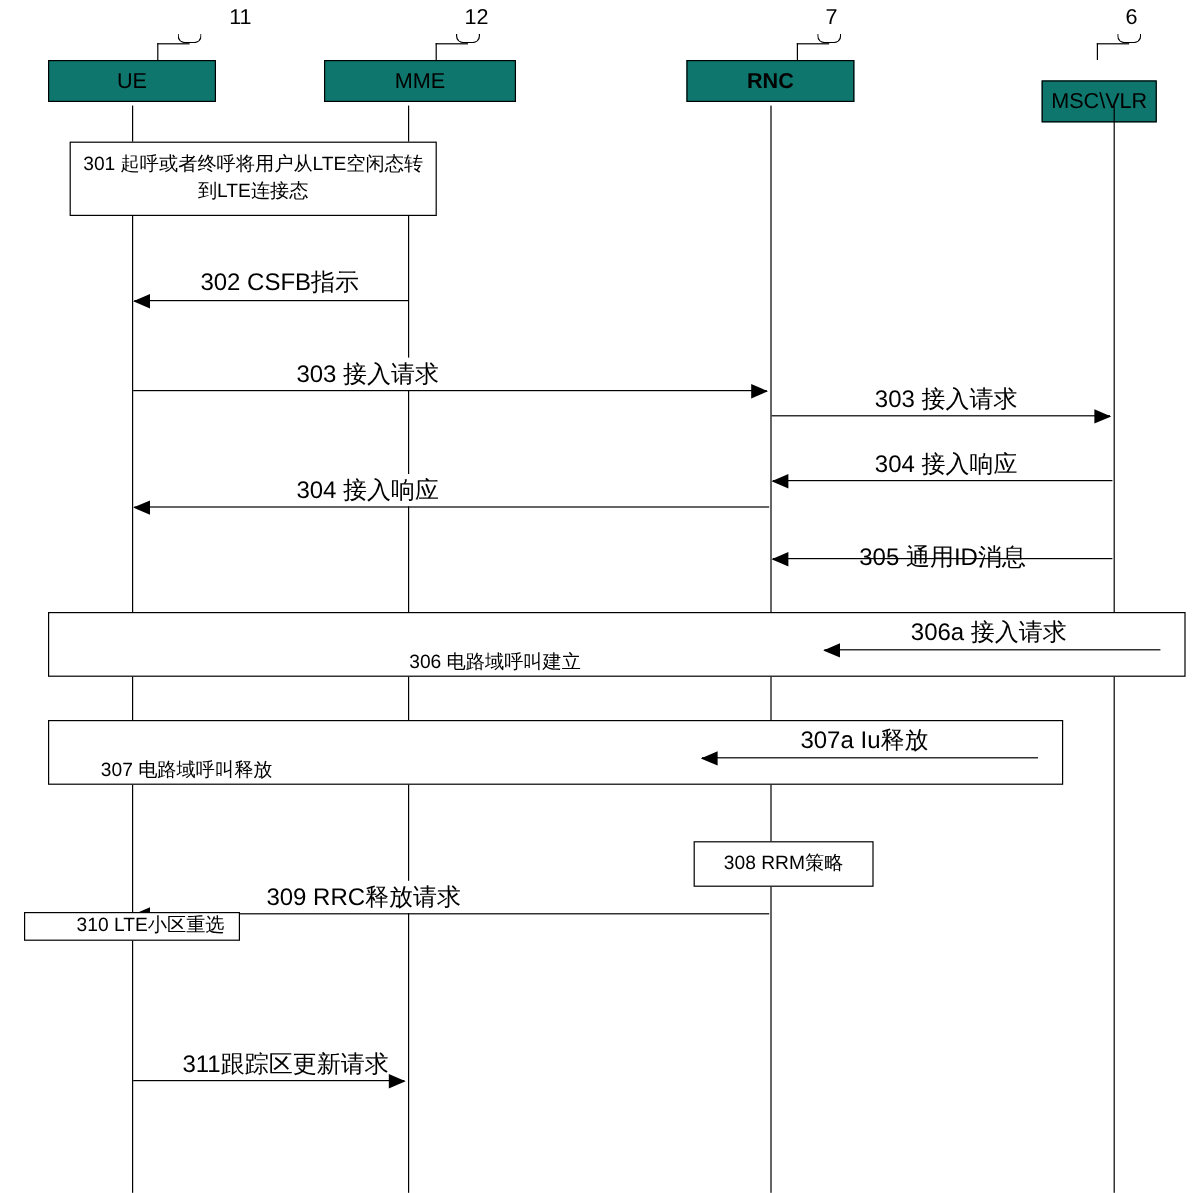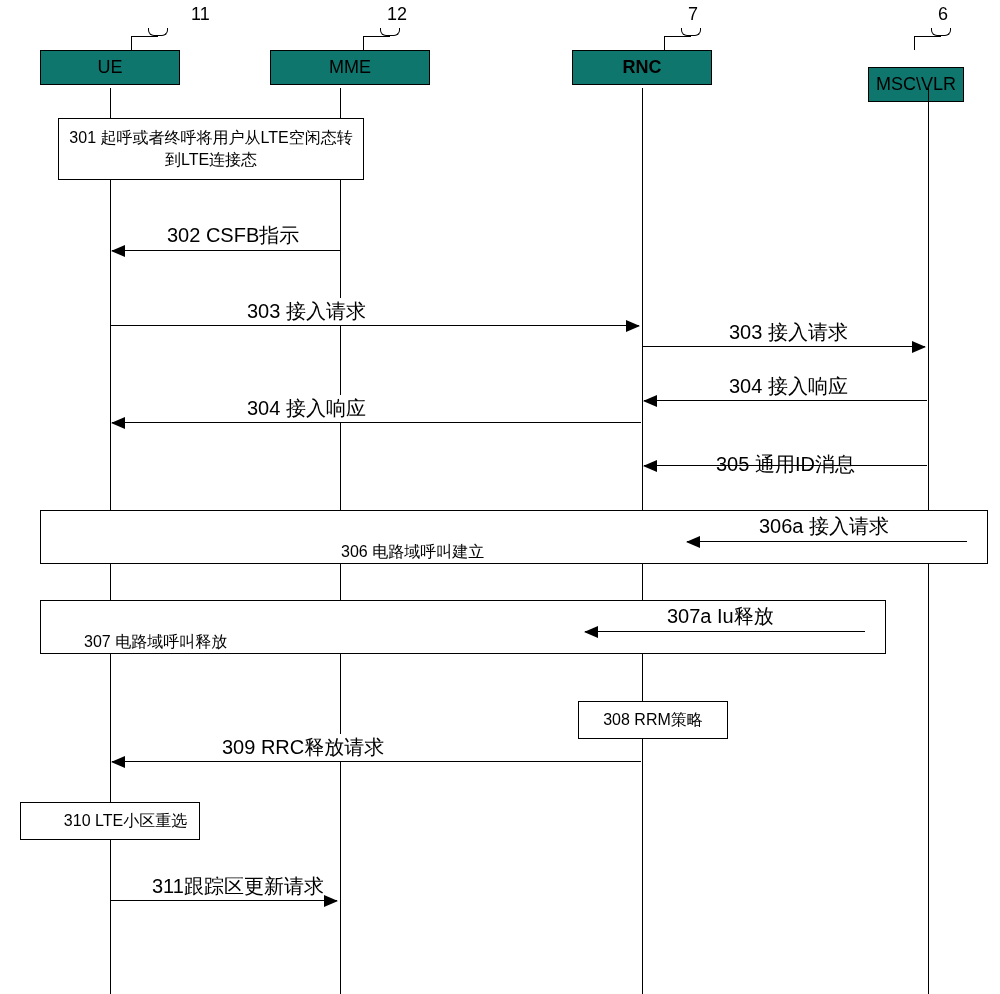"310 LTE小区重选" div.msg-box { height: 38px -> 24px; top: 802px -> 760px }
